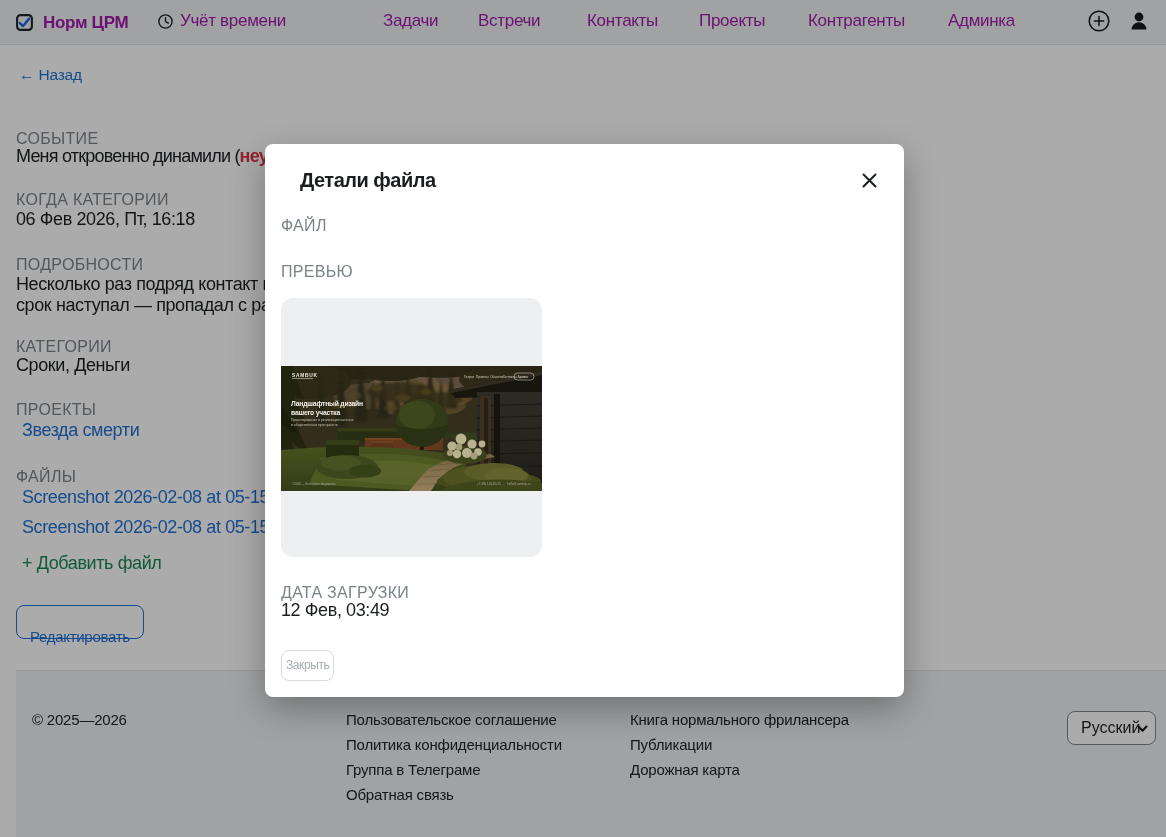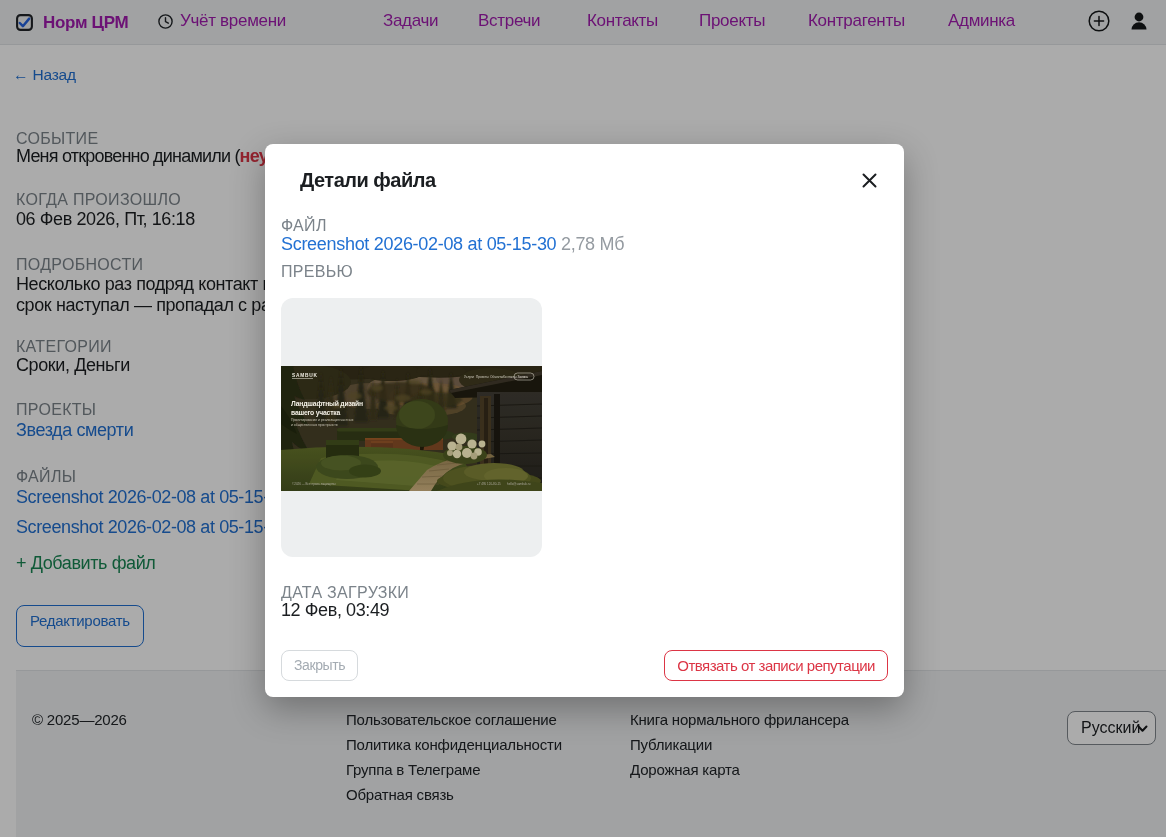"← Назад" a { margin-left: none -> 6px }
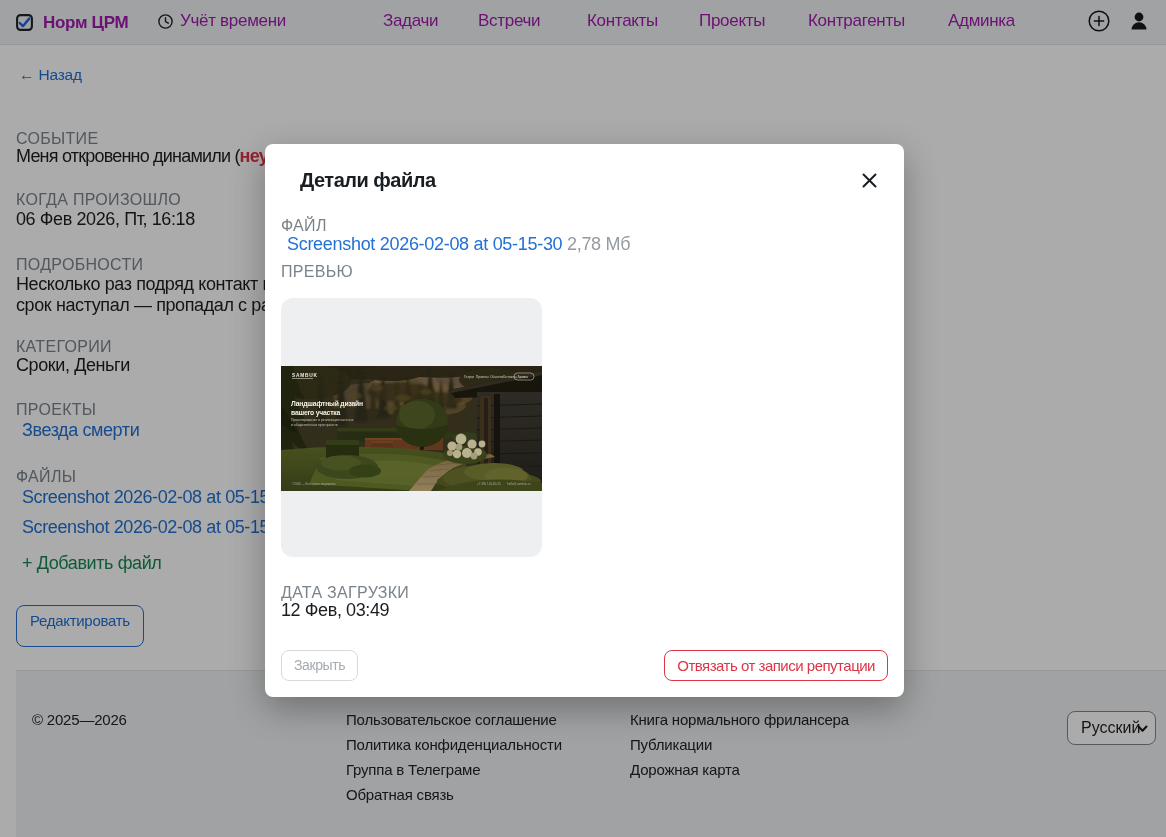"КОГДА ПРОИЗОШЛО" div.abs { text: ПРОИЗОШЛО -> КАТЕГОРИИ }
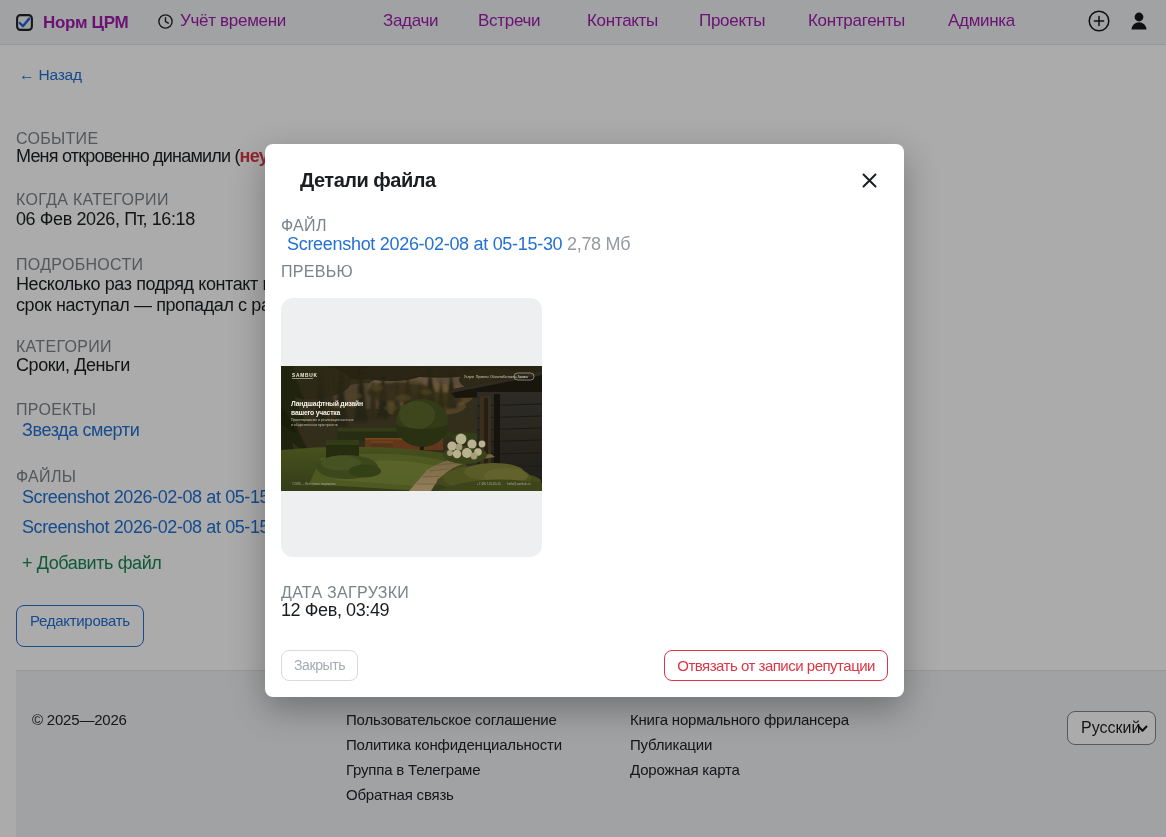"Screenshot 2026-02-08 at 05-15-30 2,78" div.abs { html: <div><a>Screenshot 2026-02-08 at 05-15-30</a> <span>2,78 Мб</span></div> -> none }
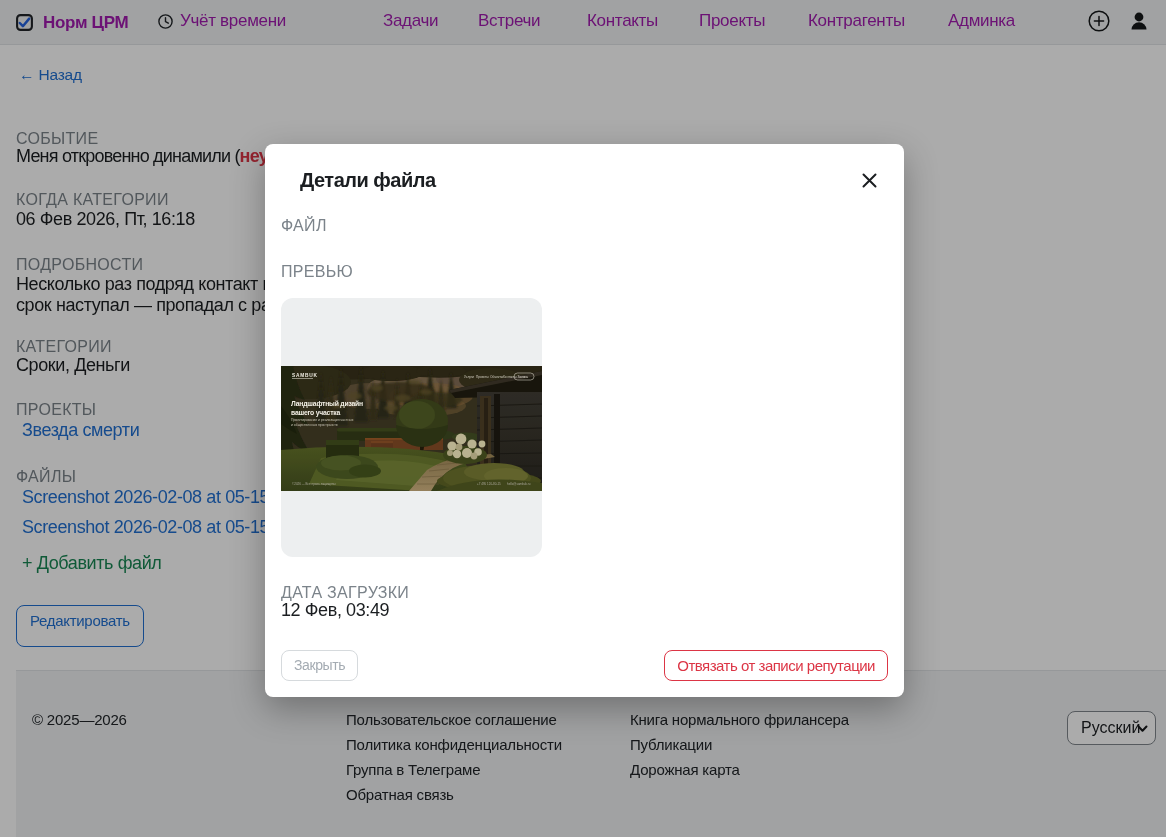"Редактировать" div.abs { height: 42px -> 31px; padding: 0 13px -> 16px 13px }
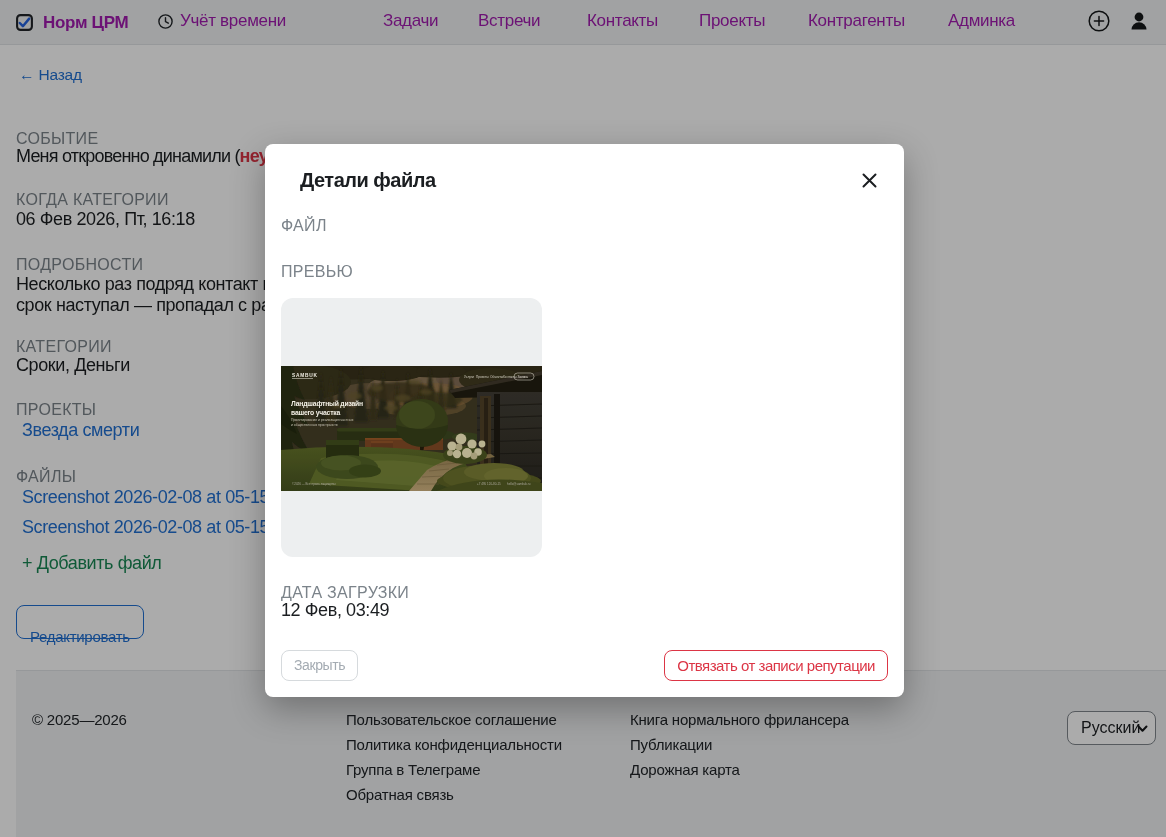"Закрыть" div.abs { font-size: 14px -> 12px; padding: 0 12px -> 0 4px }
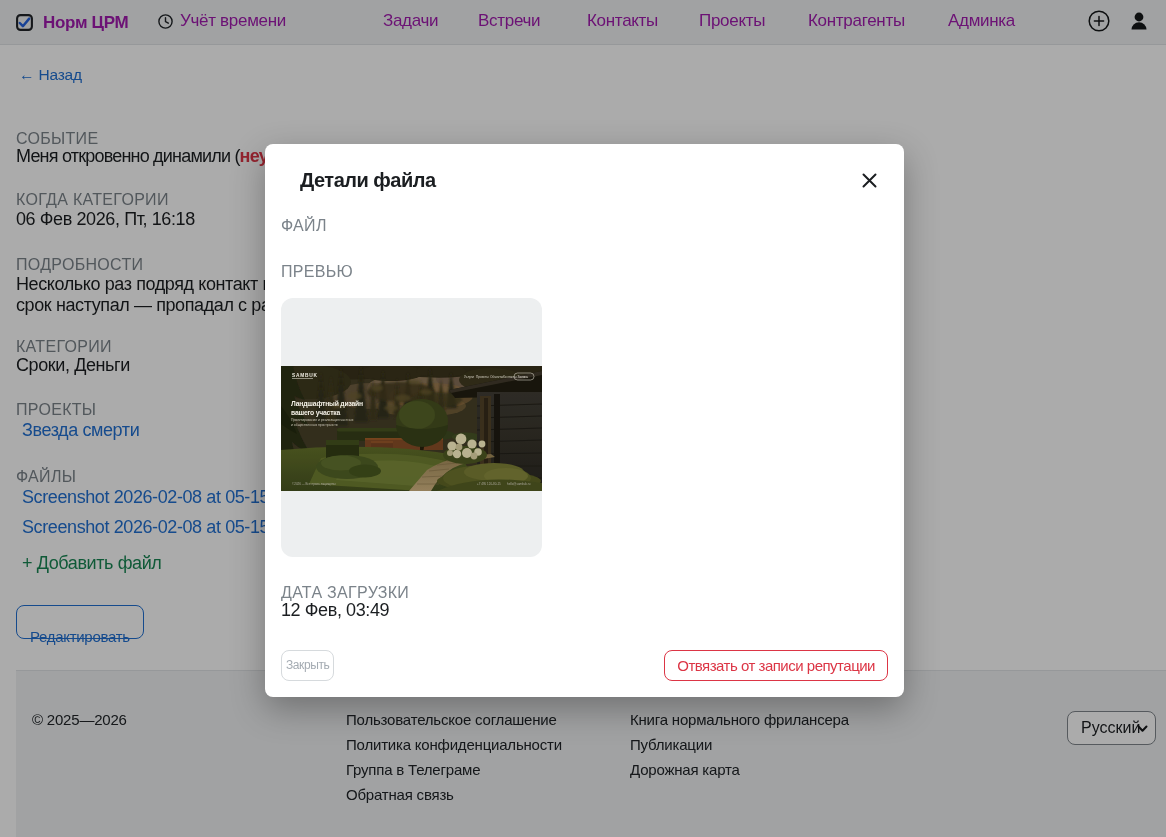"Отвязать от записи репутации" div.abs { html: <div>Отвязать от записи репутации</div> -> none }
